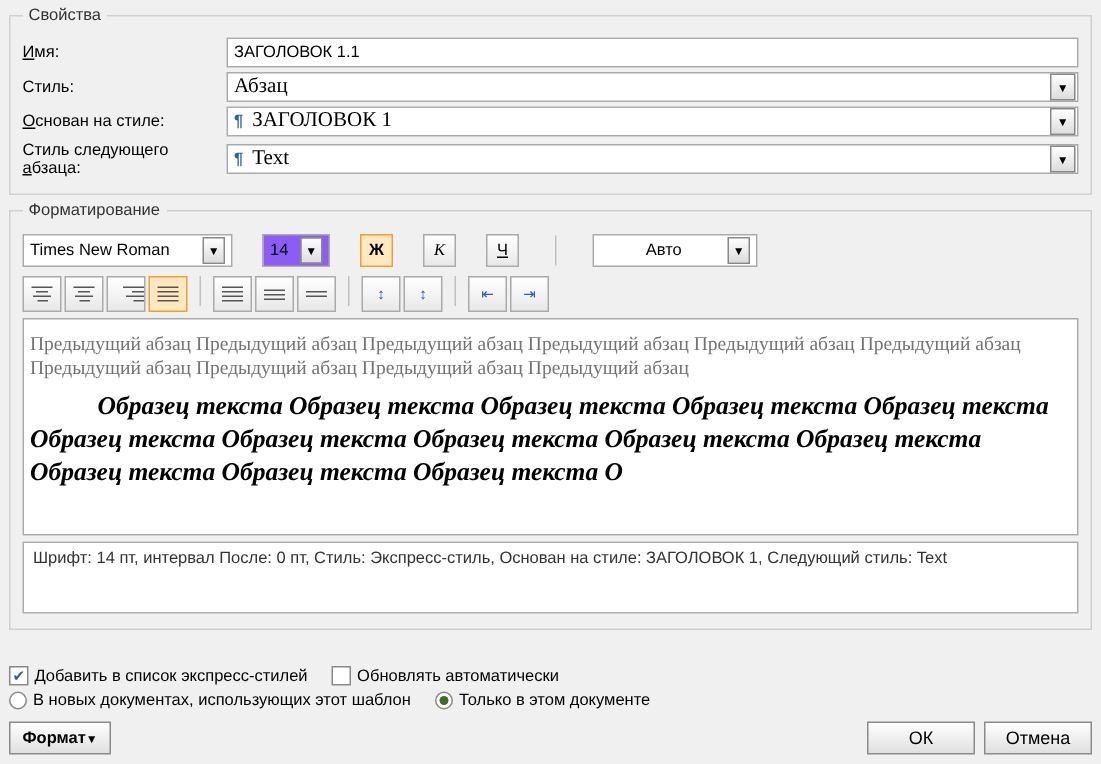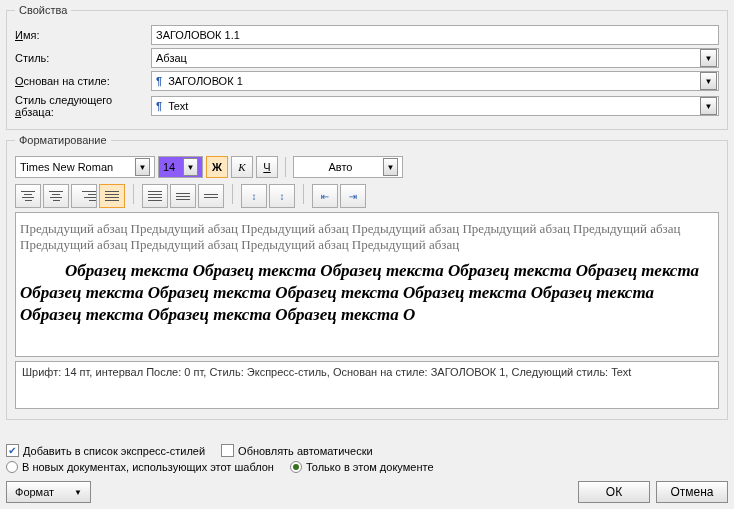"Абзац" .combo .ctext { font-family: none -> Liberation Serif, serif; font-size: 11px -> 14px }
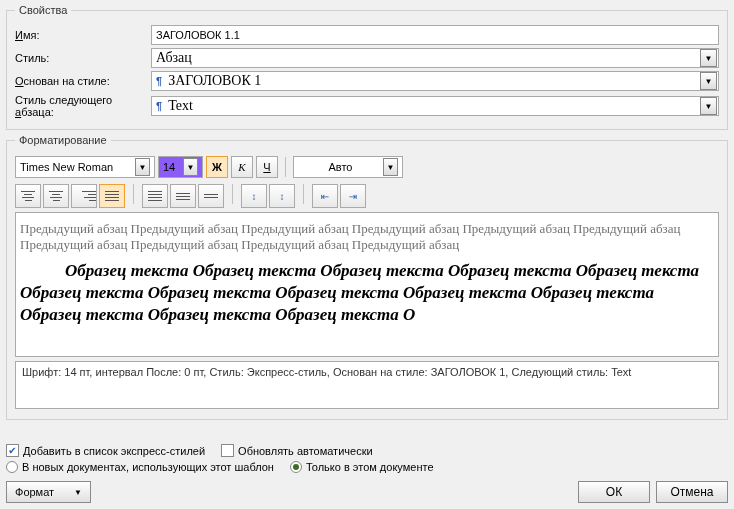"Times New Roman" .toolbar { gap: 3px -> 20px }
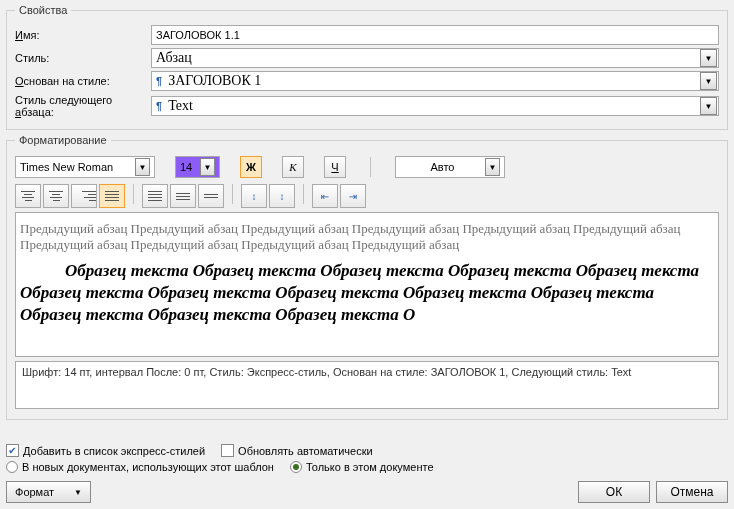"Формат" .fmtbut { font-weight: none -> bold; gap: 20px -> 0 }
